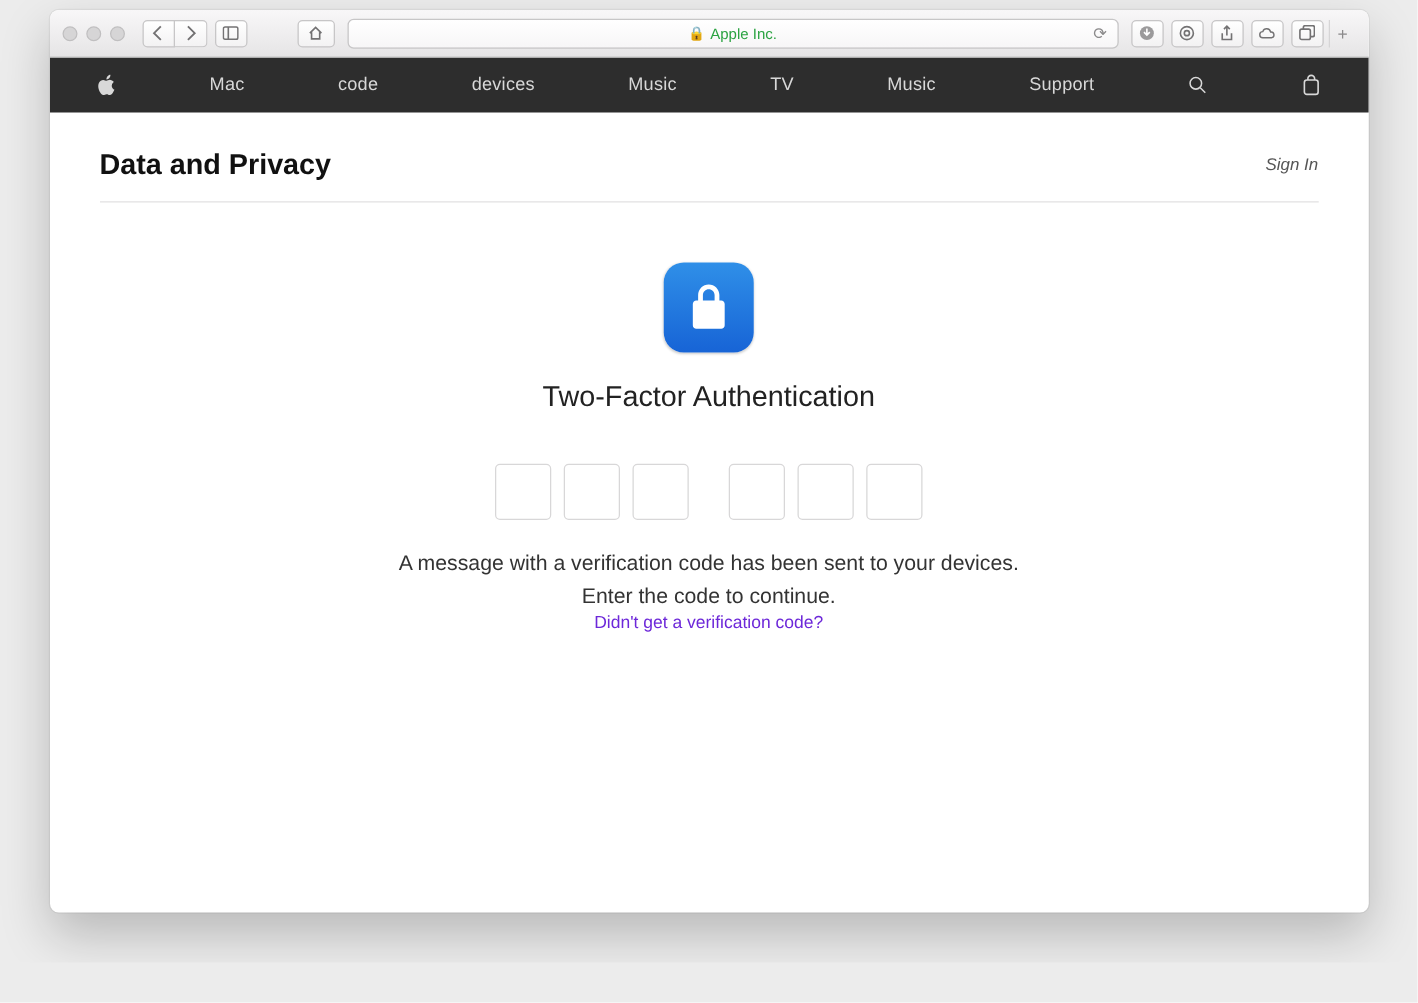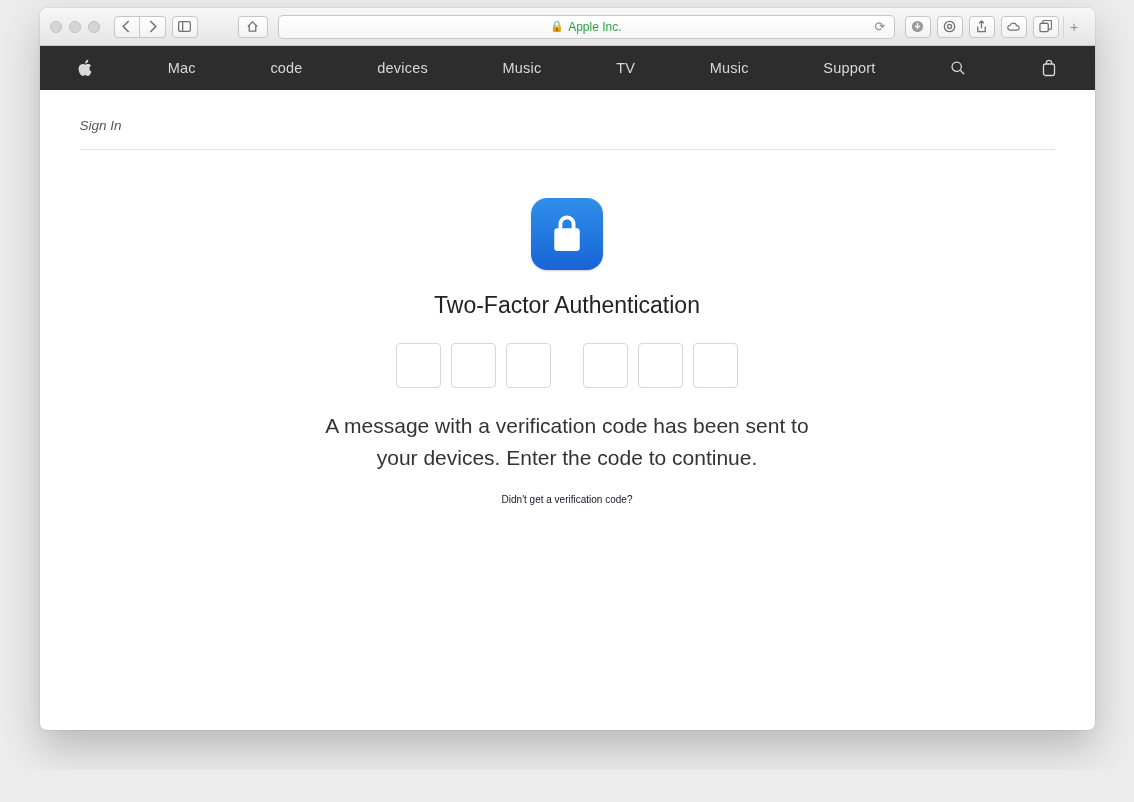"Data and Privacy" h1 { html: none -> <h1>Data and Privacy</h1> }
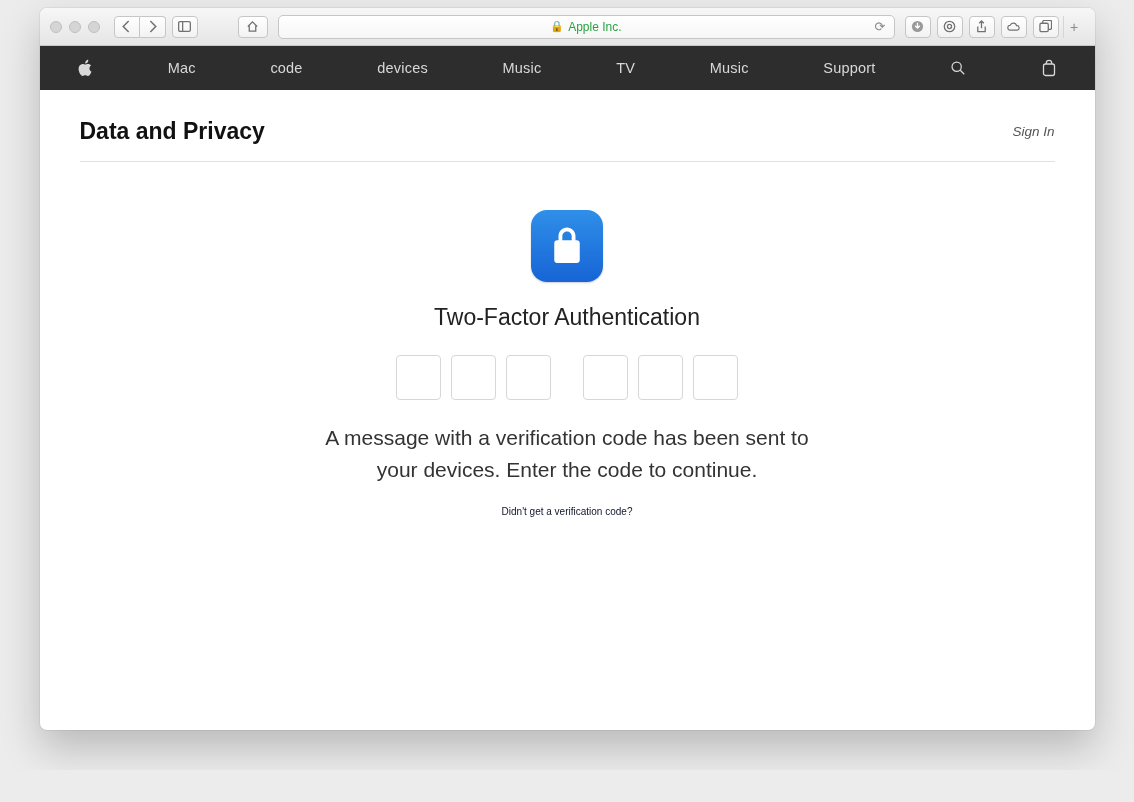"Two-Factor Authentication" h2.title { margin-bottom: 24px -> 40px }
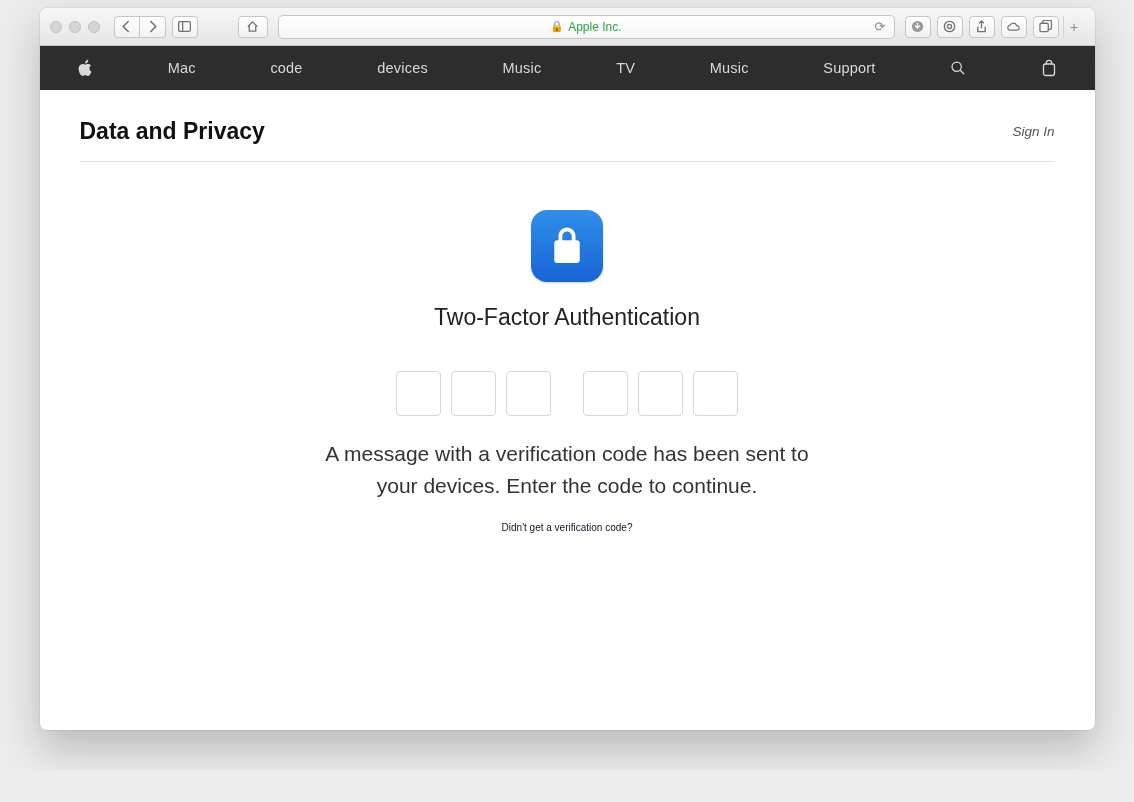"A message with a verification" p.msg { font-size: 21px -> 17px; margin-bottom: 16px -> 0 }
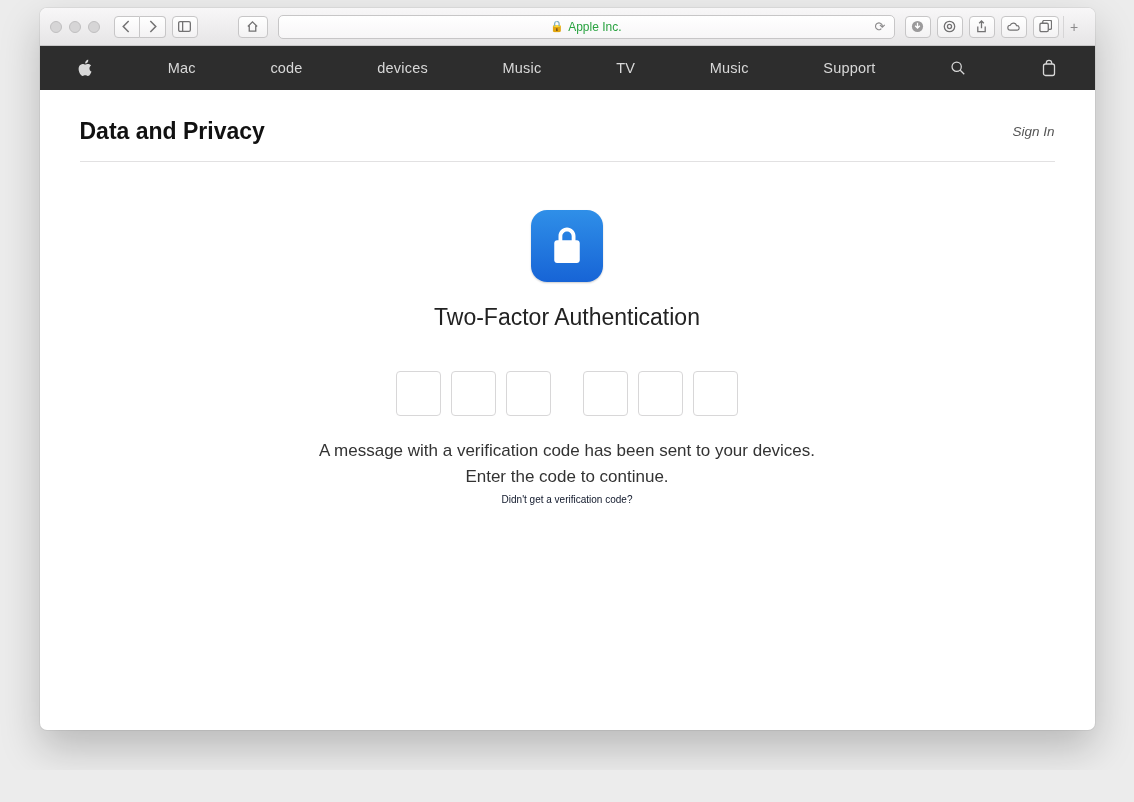"Didn't get a verification code?" a.resend { color: #0f172a -> #6d28d9; font-size: 10px -> 14px }
